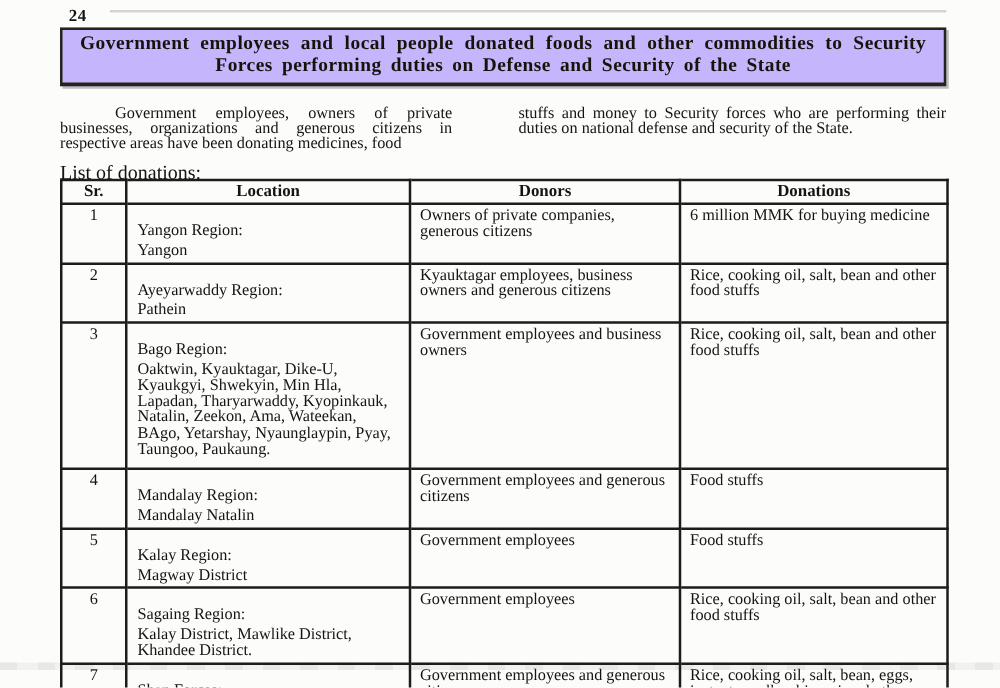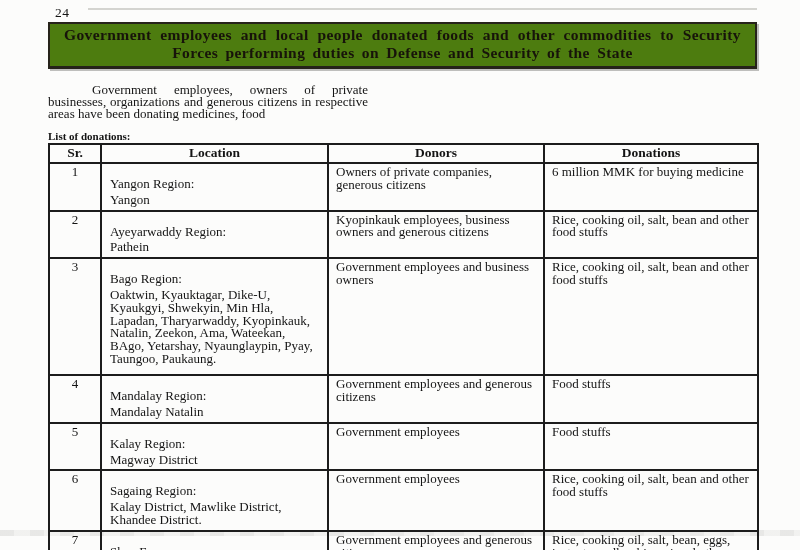"24" .page-number { font-weight: normal -> bold }
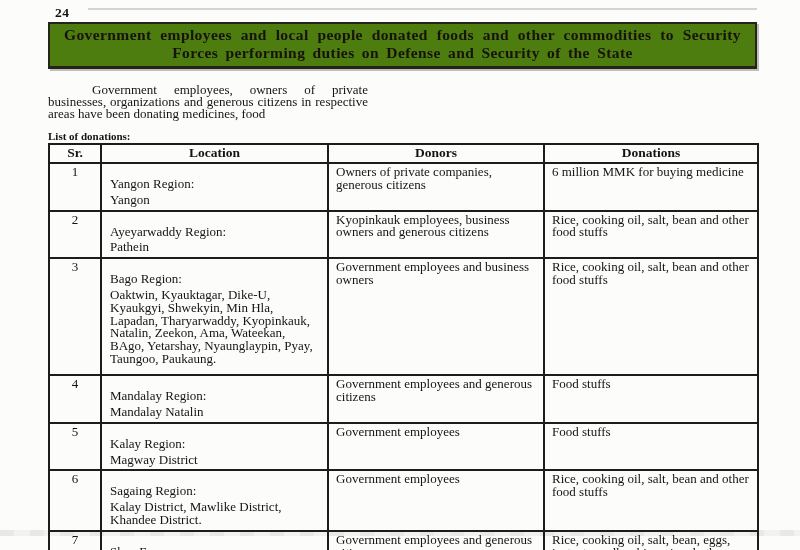"Government employees and local people" .title-box { background: #4d7c0f -> #c4b5fd }
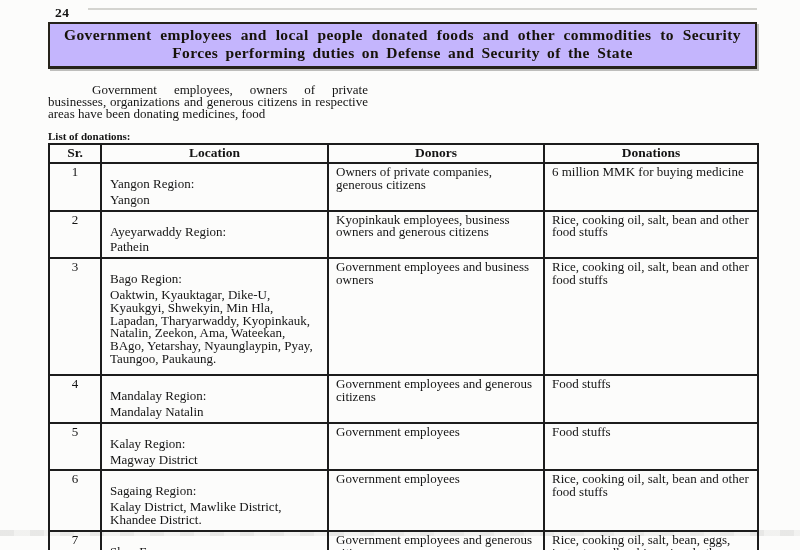"stuffs and money to Security" p.col-right { html: none -> <p>stuffs and money to Security forces who are performing their duties on national defense and security of the State.</p> }
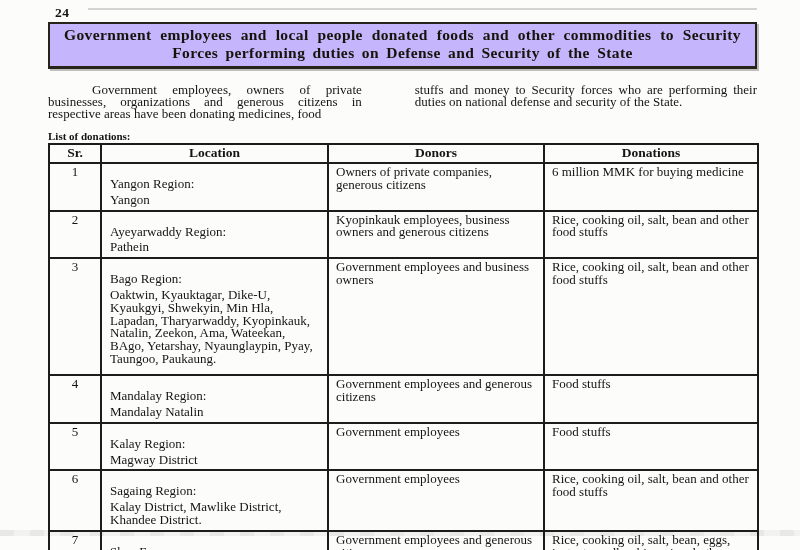"List of donations:" .list-label { font-size: 11px -> 16px; font-weight: bold -> normal }
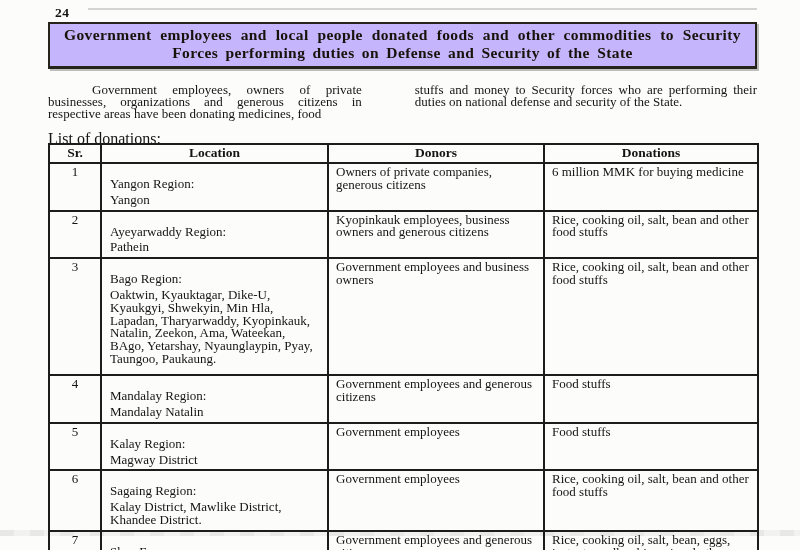"Kyopinkauk employees, business owners" td.donors { text: Kyopinkauk -> Kyauktagar }
